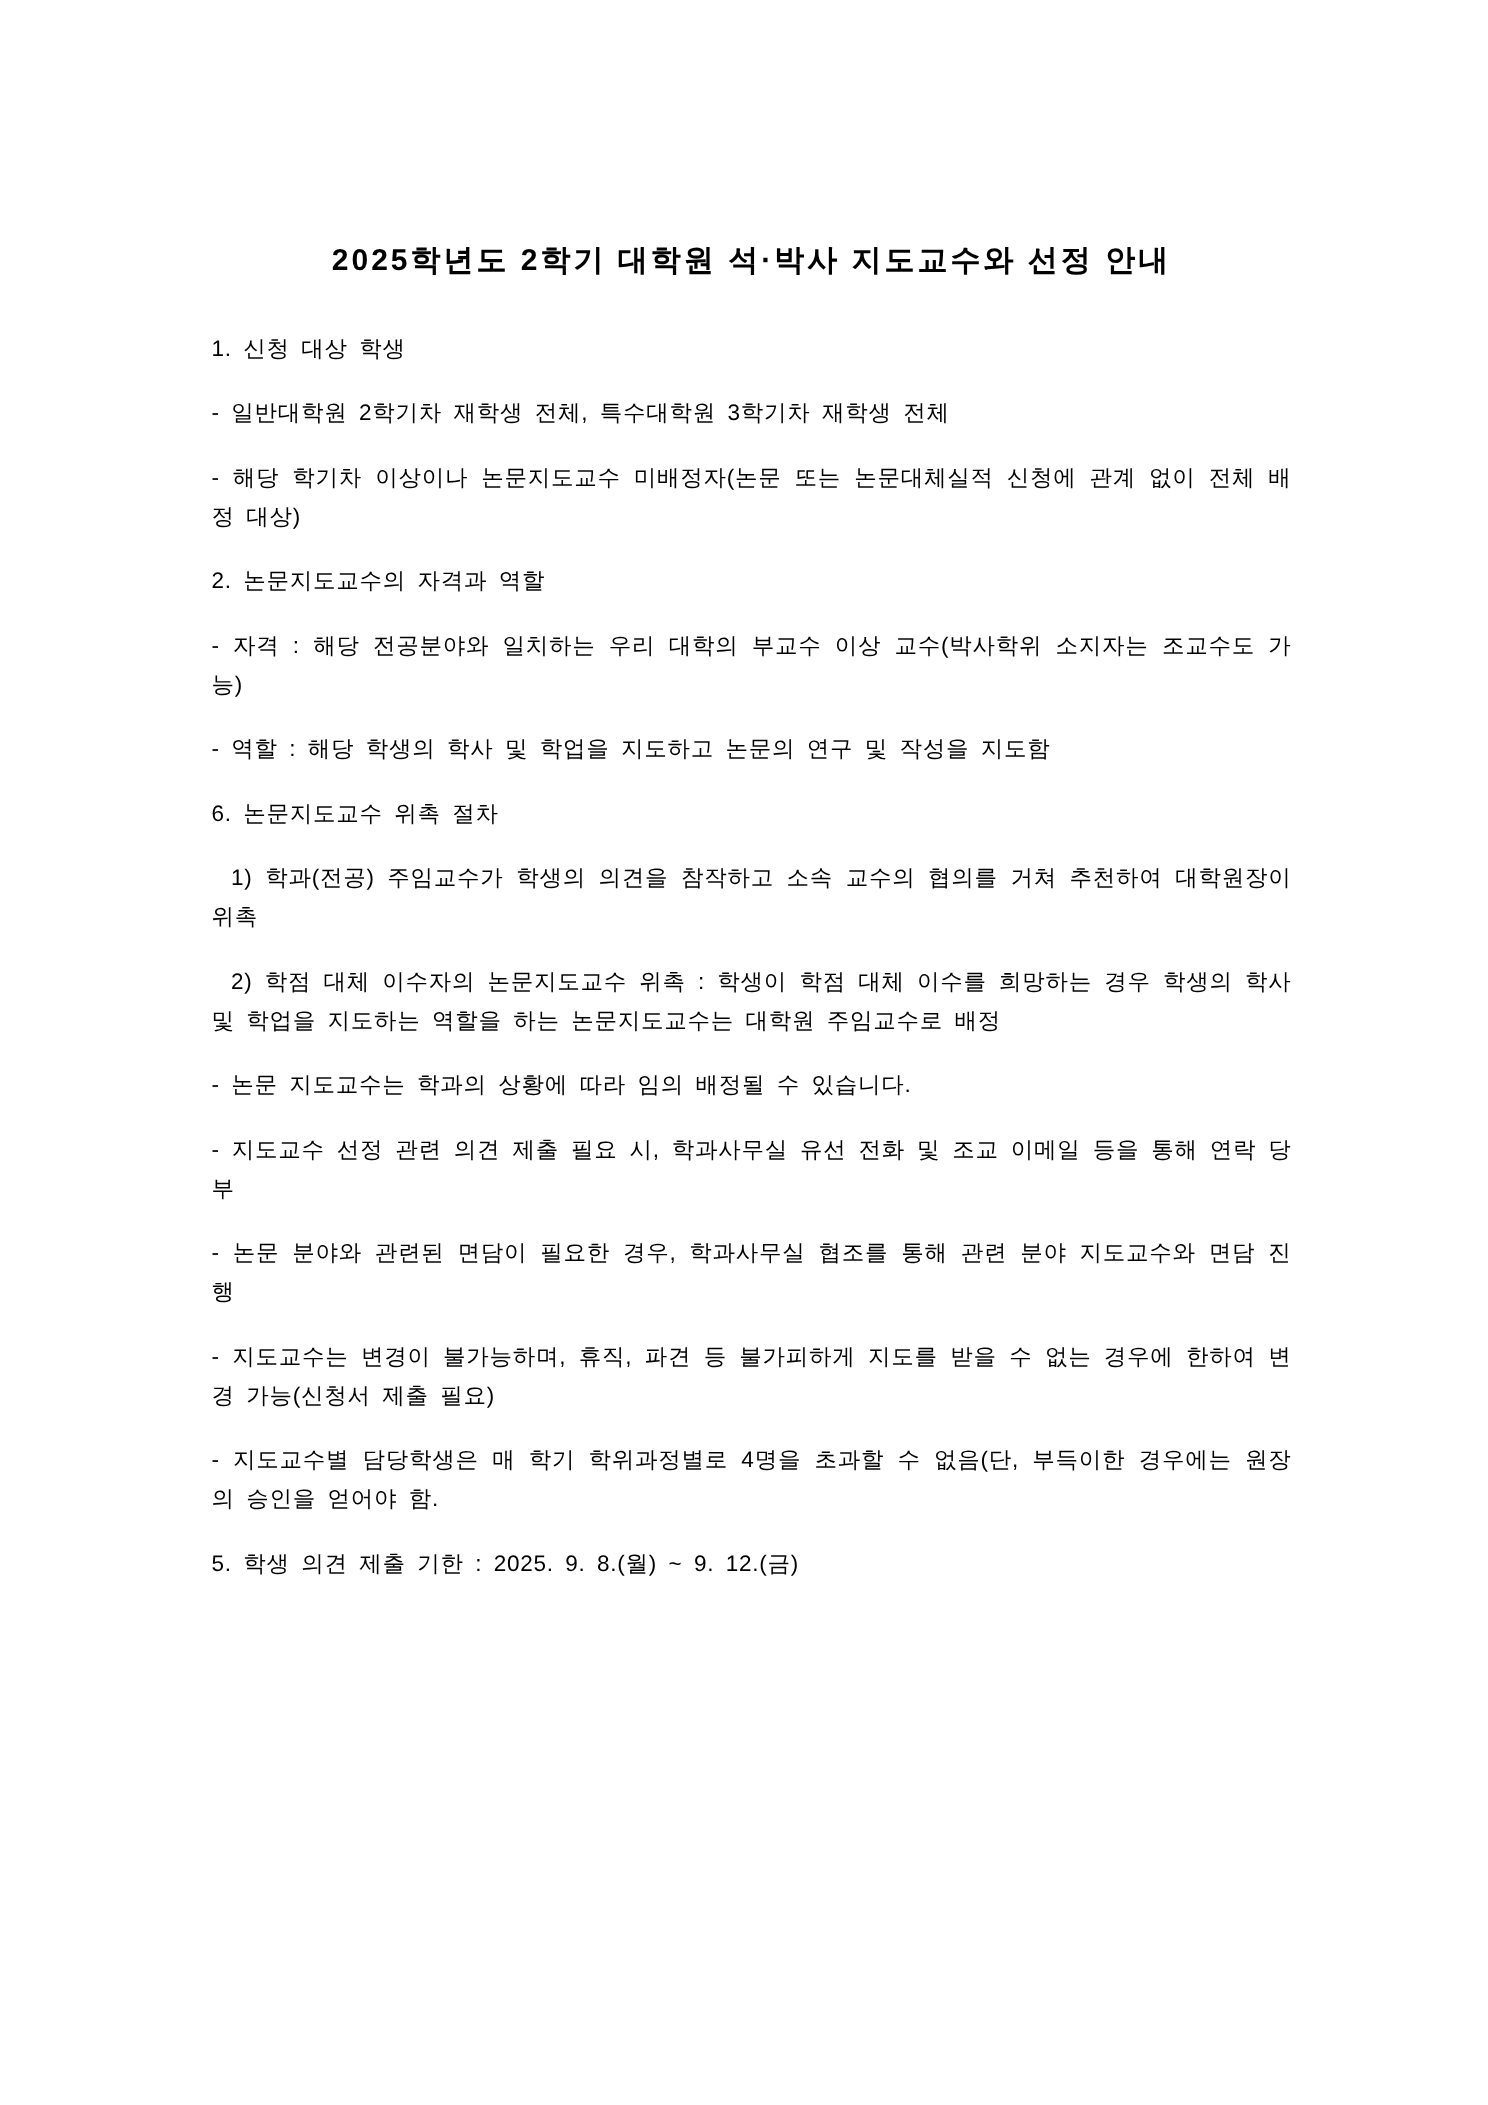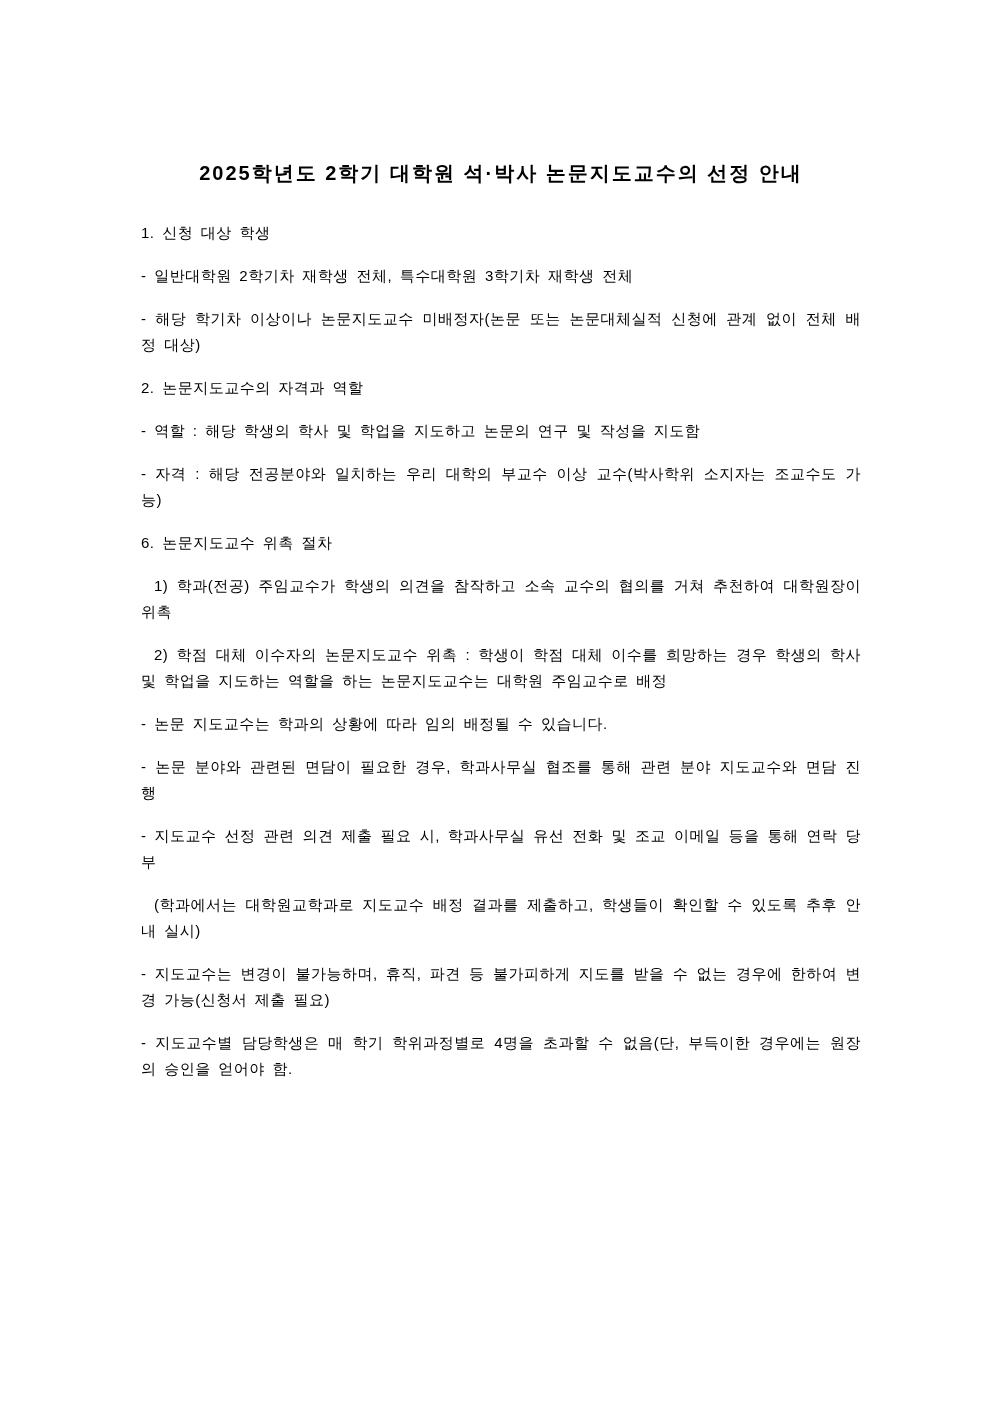"2025학년도 2학기 대학원 석·박사 논문지도교수의" h1.doc-title { text: 논문지도교수의 -> 지도교수와 }
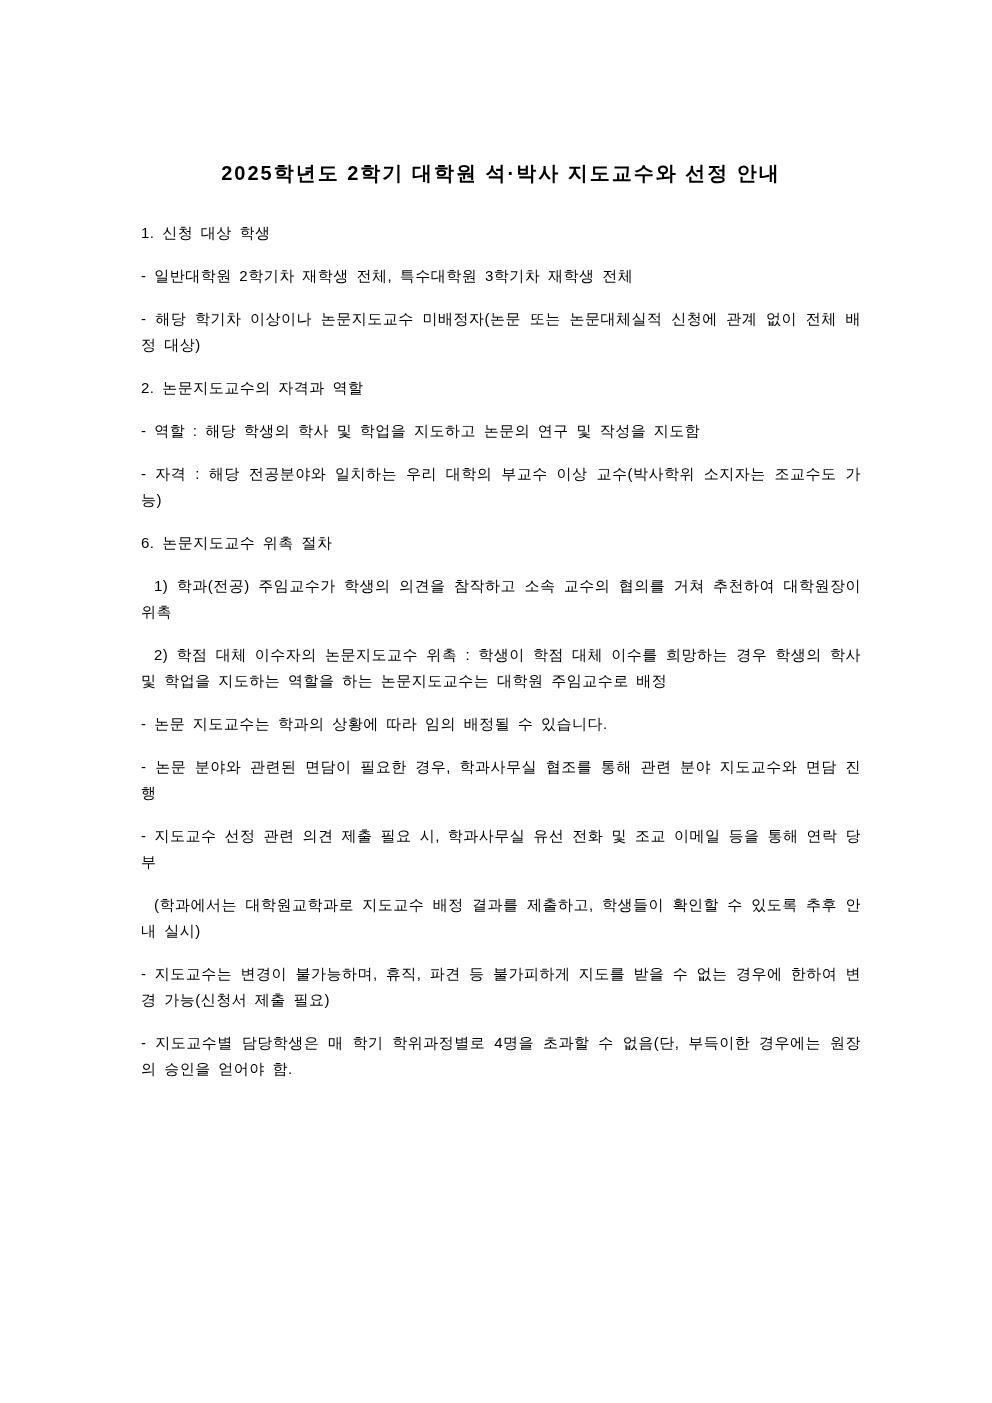"- 역할 : 해당 학생의" p.para { order: before "- 자격 : 해당 전공분야와" -> after "- 자격 : 해당 전공분야와" }
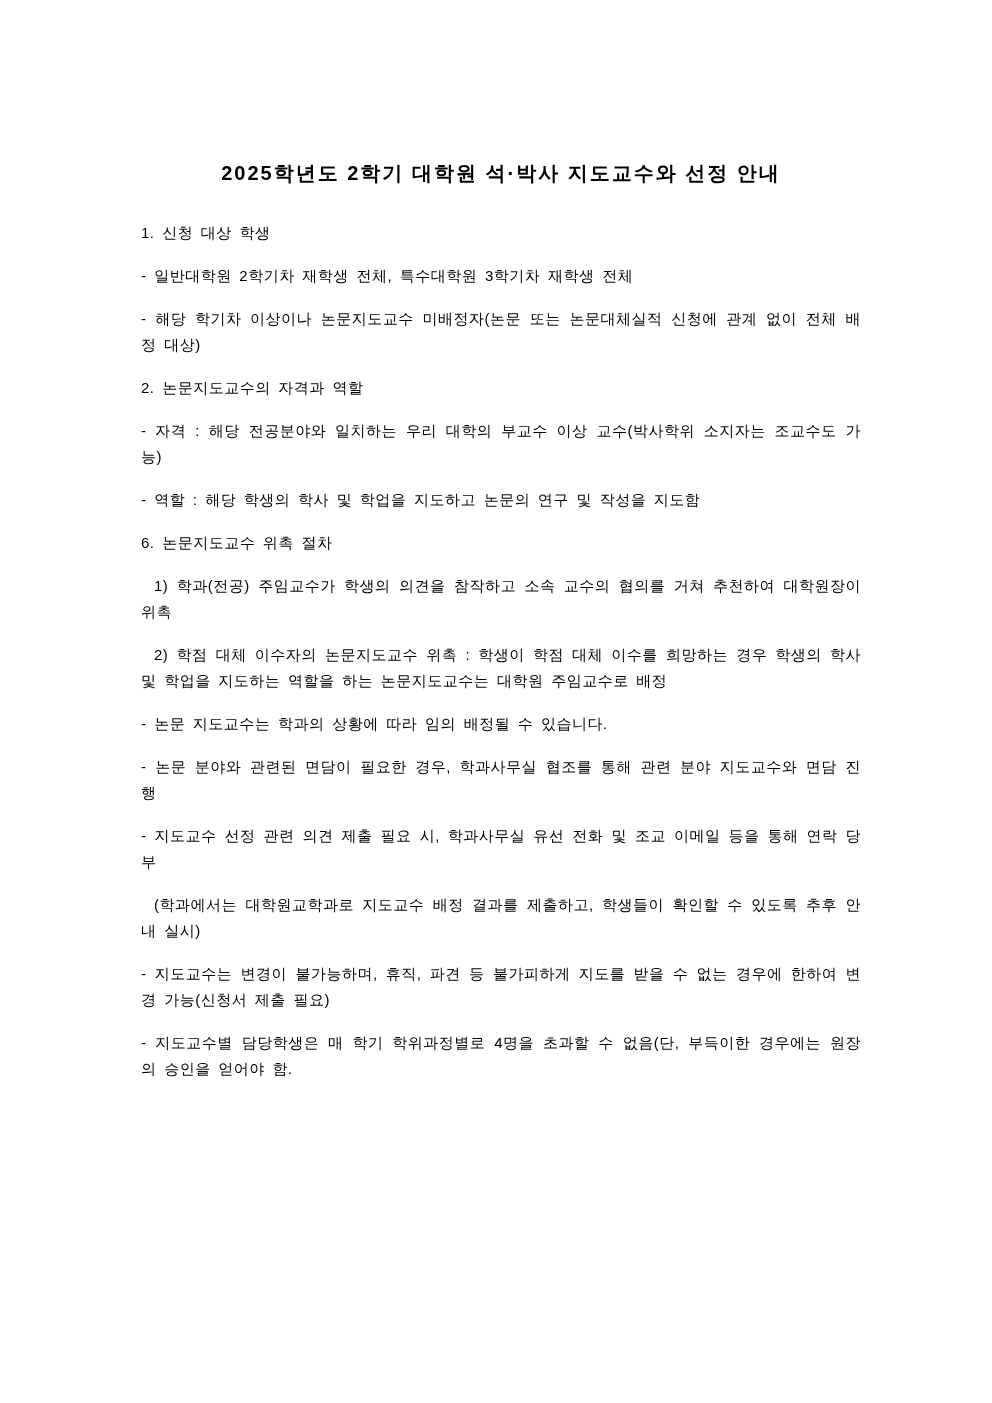"- 논문 분야와 관련된 면담이" p.para { order: before "- 지도교수 선정 관련 의견" -> after "- 지도교수 선정 관련 의견" }
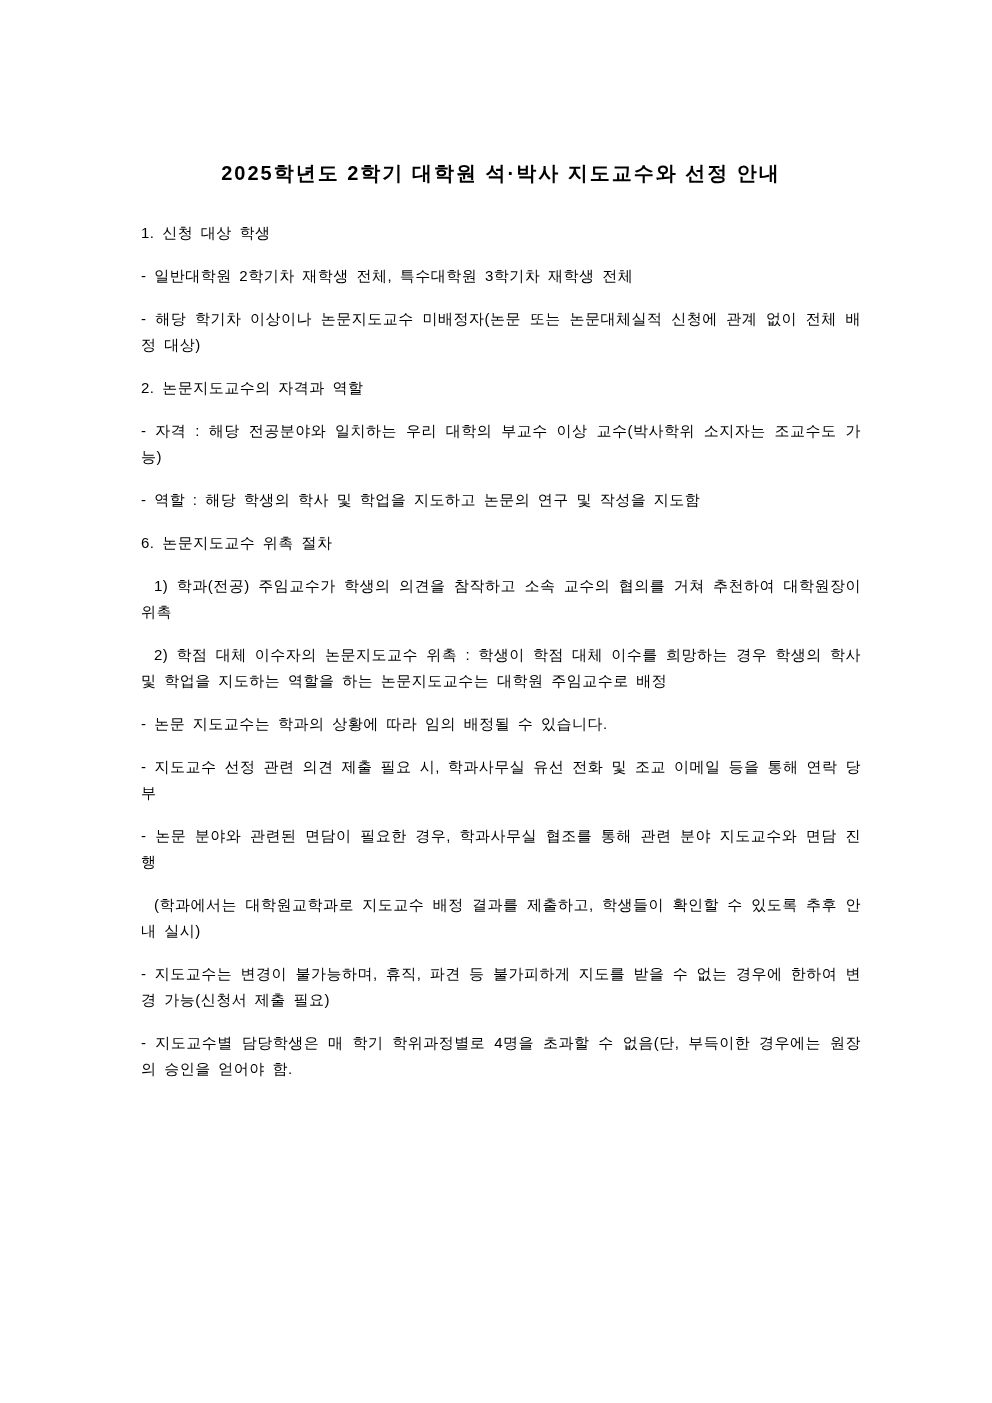"(학과에서는 대학원교학과로 지도교수 배정 결과를" p.para { html: <p>(학과에서는 대학원교학과로 지도교수 배정 결과를 제출하고, 학생들이 확인할 수 있도록 추후 안내 실시)</p> -> none }
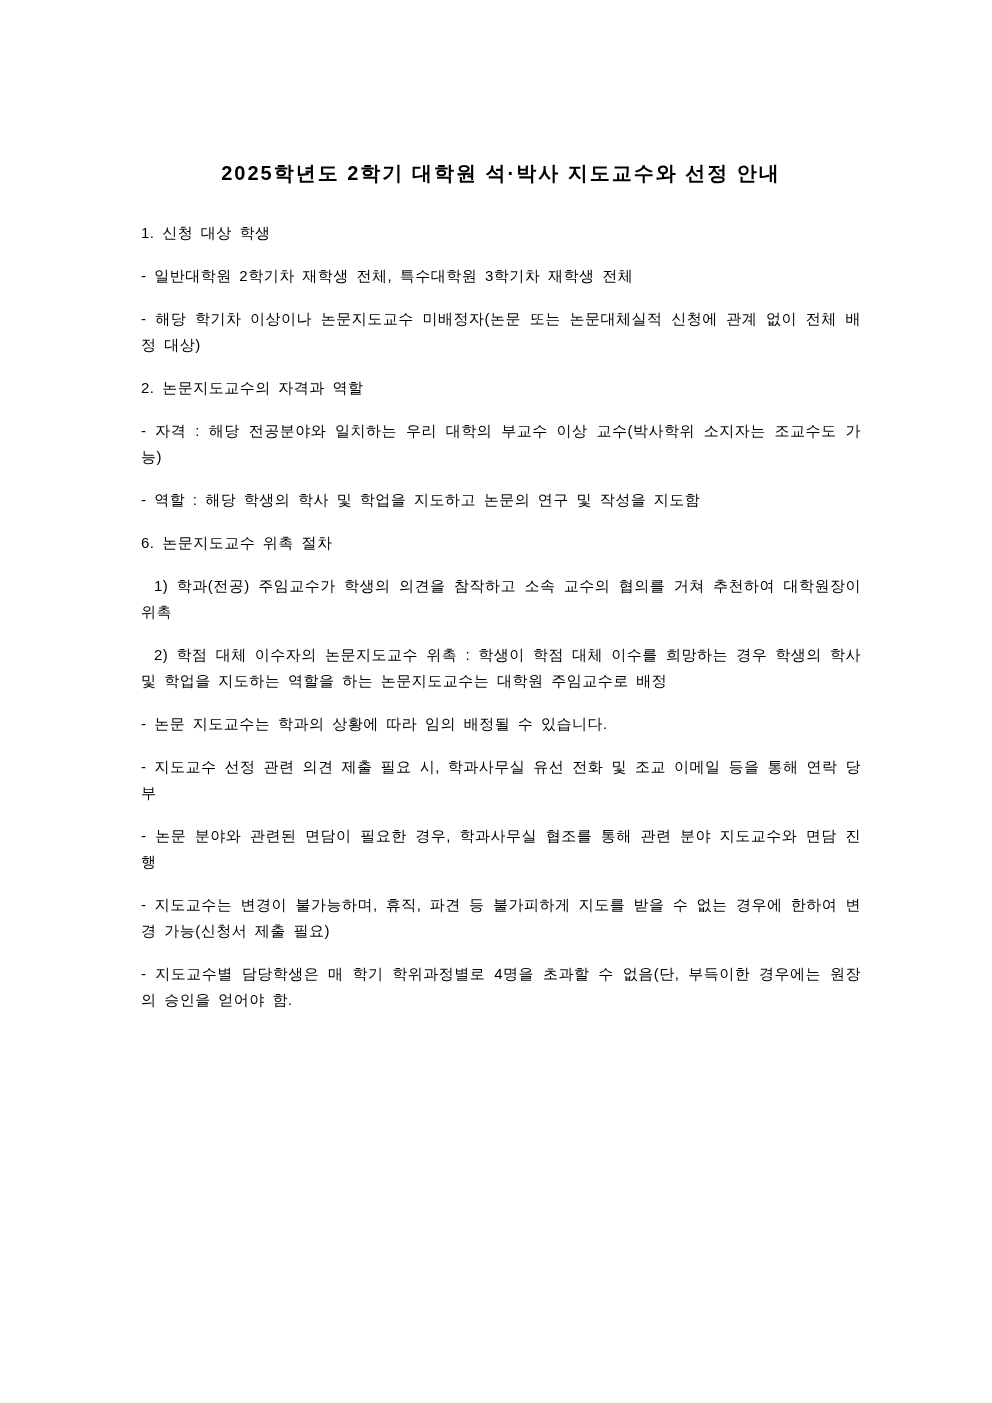"5. 학생 의견 제출 기한" p.para { html: none -> <p>5. 학생 의견 제출 기한 : 2025. 9. 8.(월) ~ 9. 12.(금)</p> }
